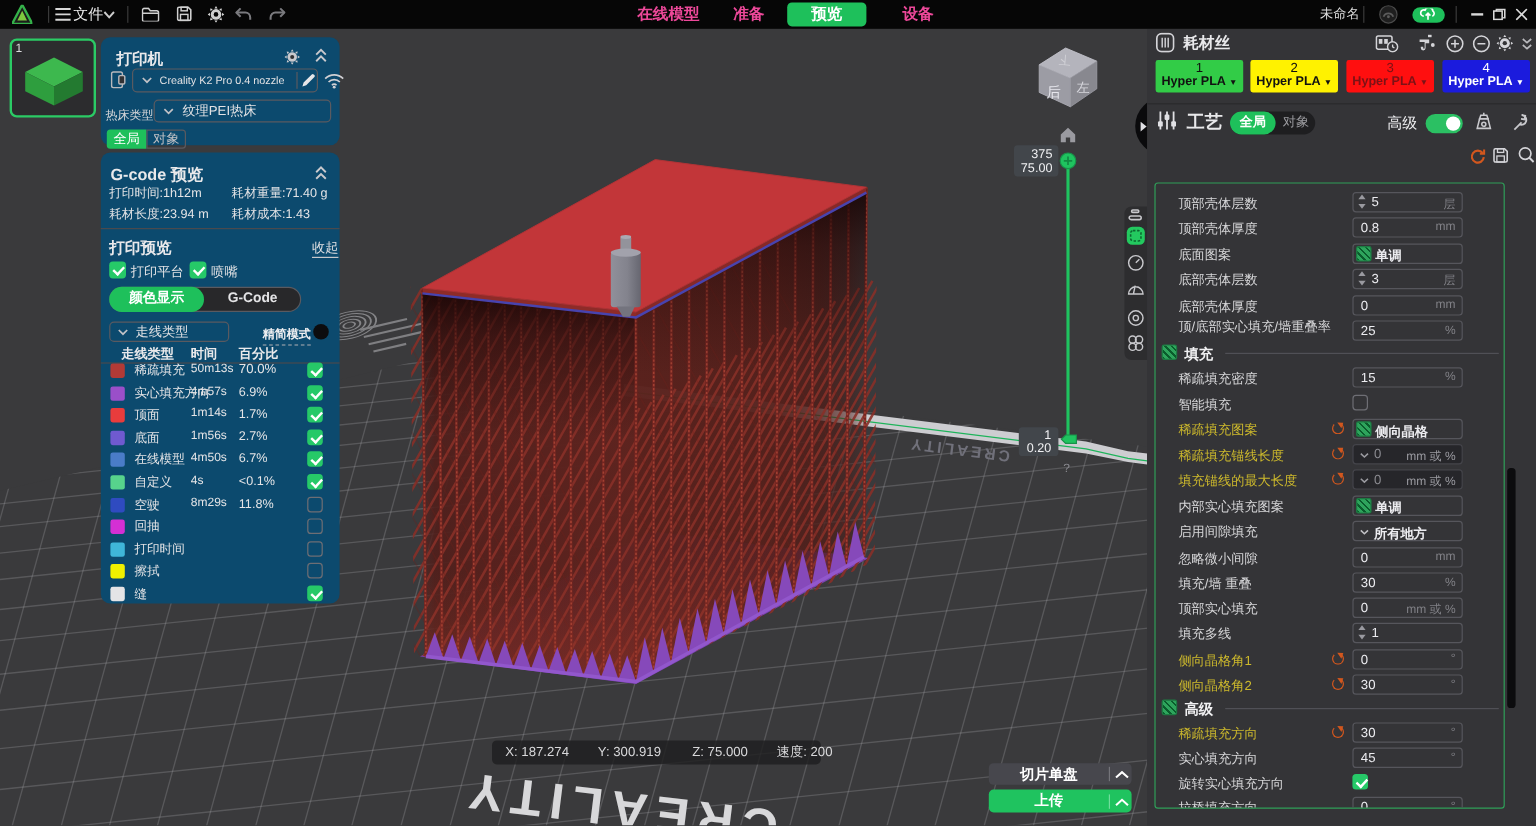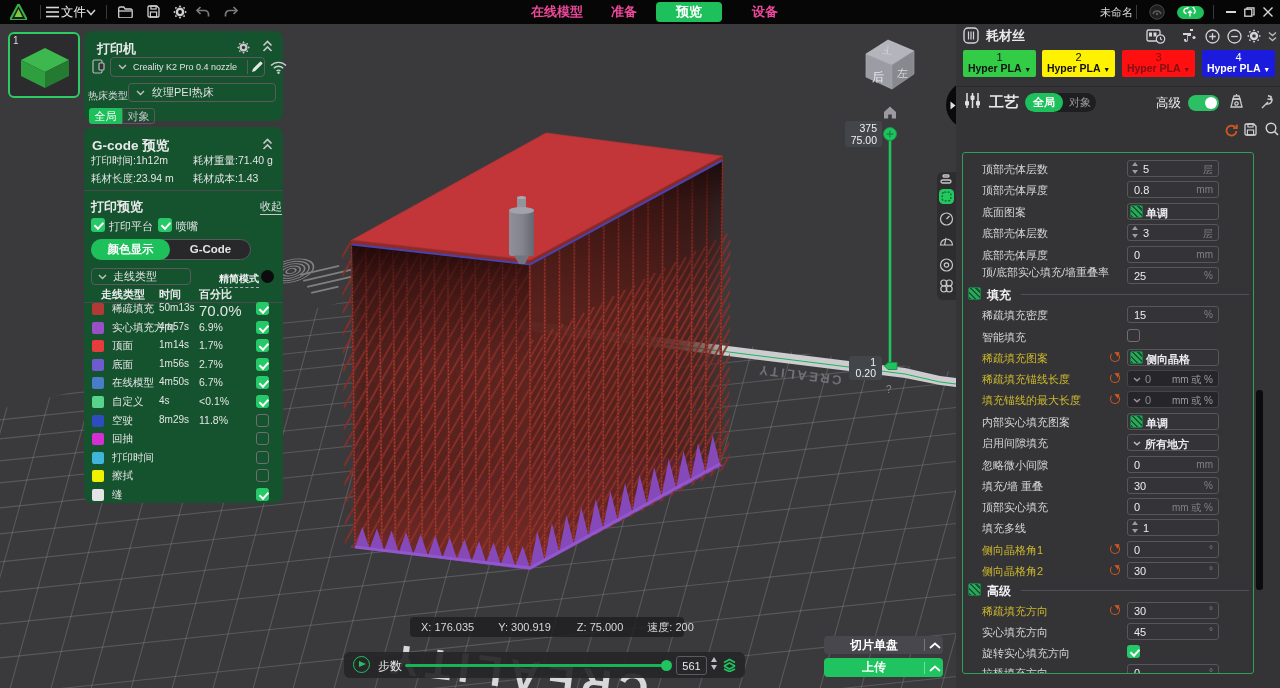"打印机" .card { background: #14532d -> #0c4a6e }
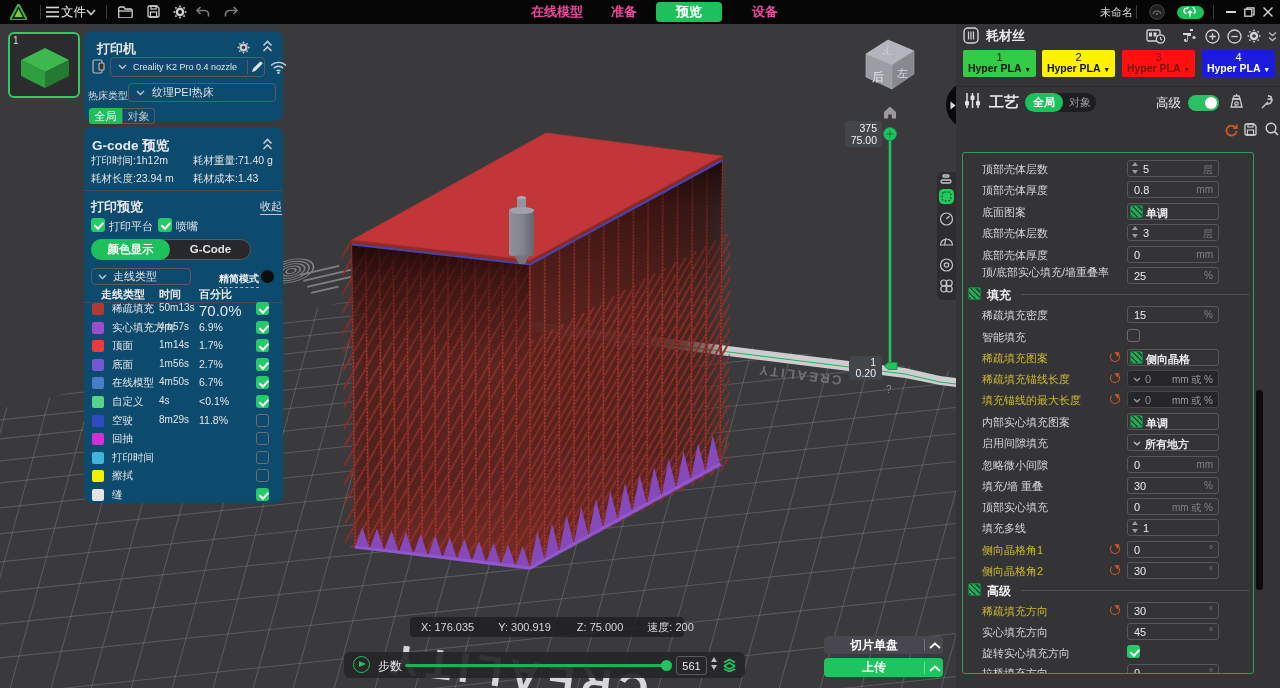"70.0%" div.row11 { font-size: 15px -> 11px }
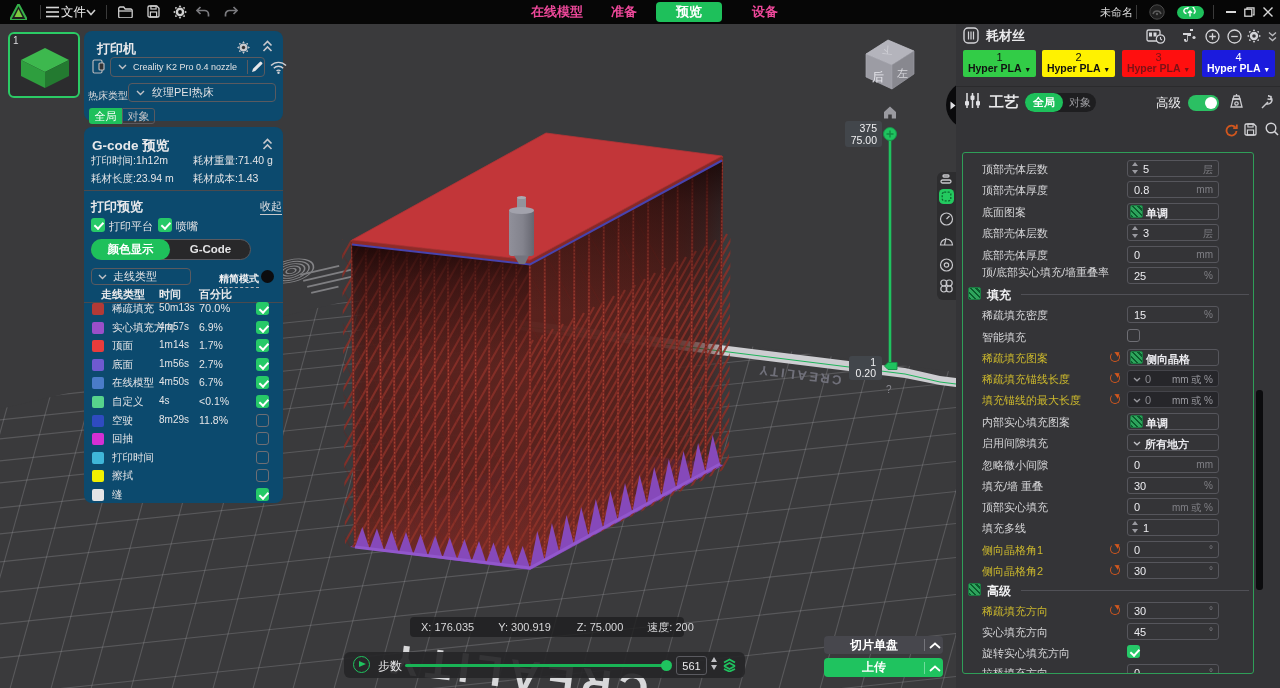"X: 176.035" span { text: 176.035 -> 187.274 }
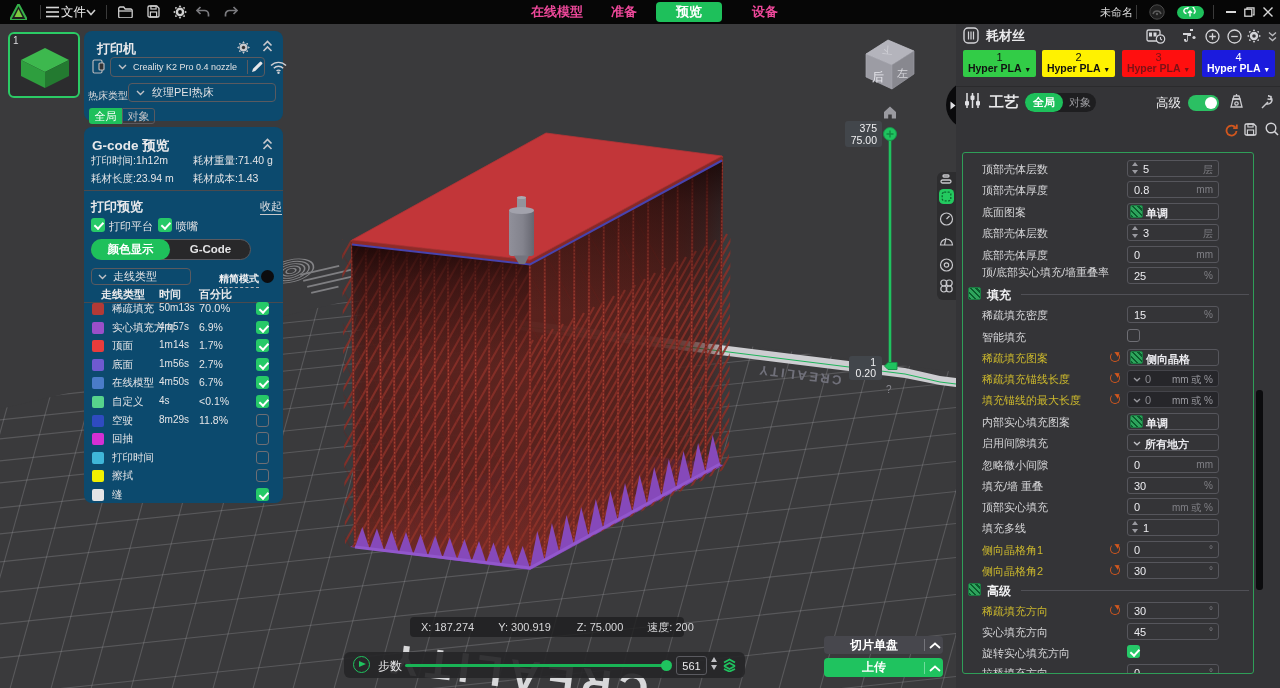"步数" div.a { html: <div> <div> <div></div> </div> <div>步数</div> <div></div> <div></div> <div>561</div> <div></div> <div></div> <svg> <g> <path></path> <path></path> <path></path> </g> </svg> </div> -> none }
